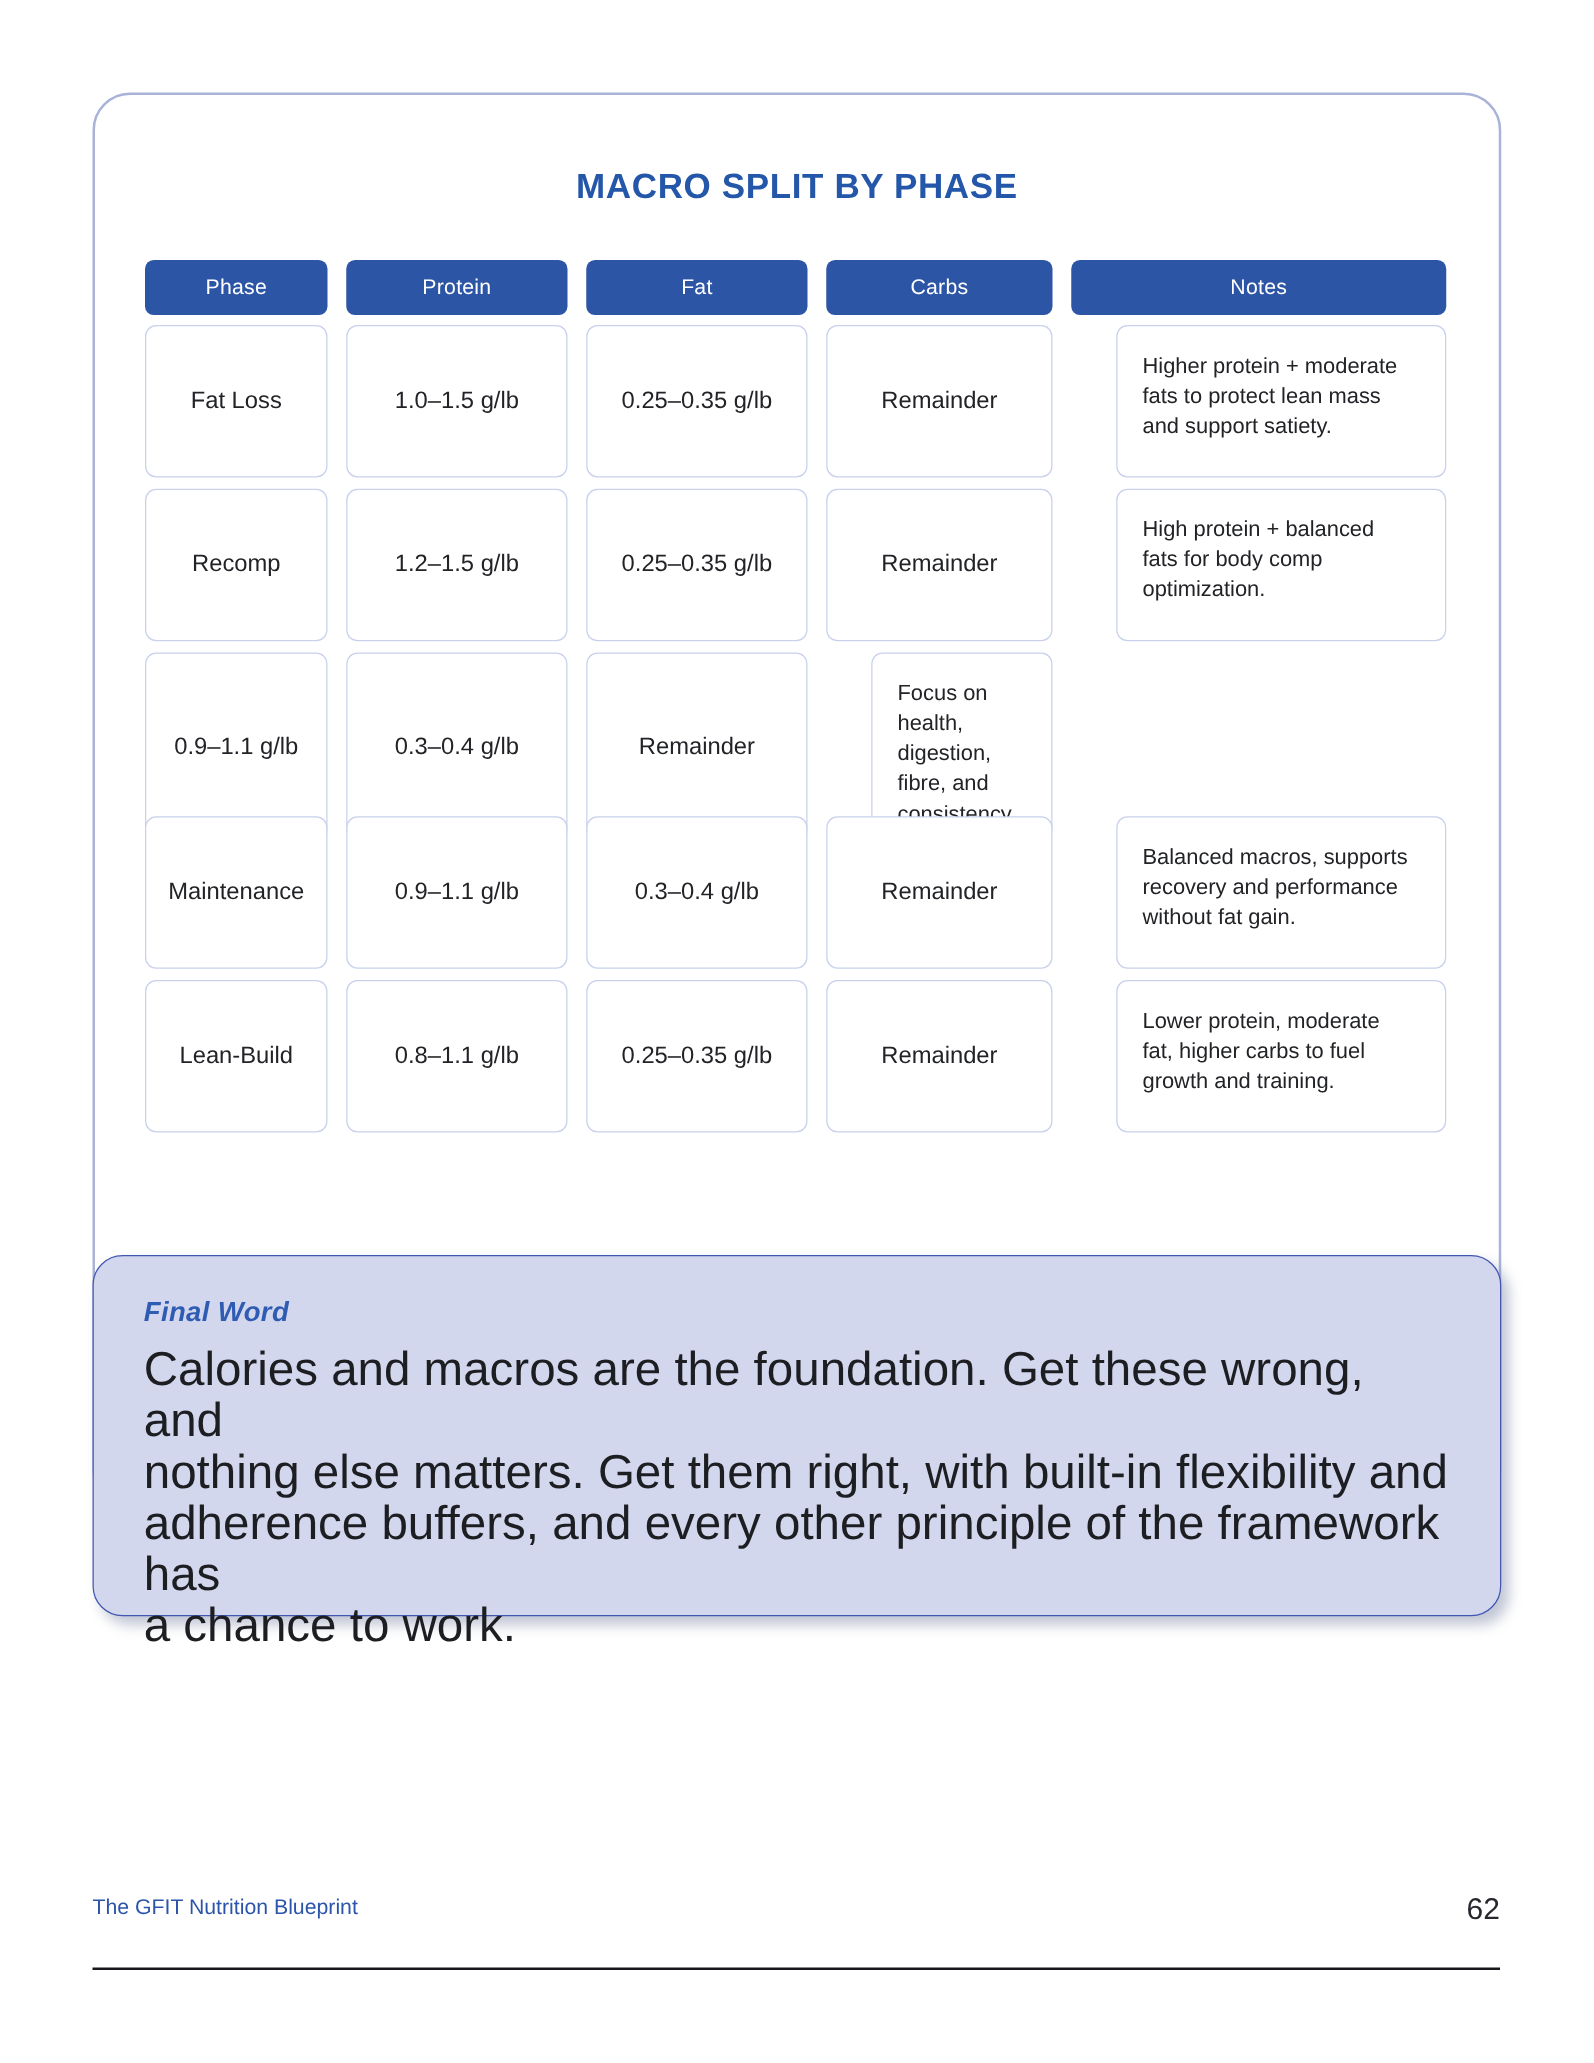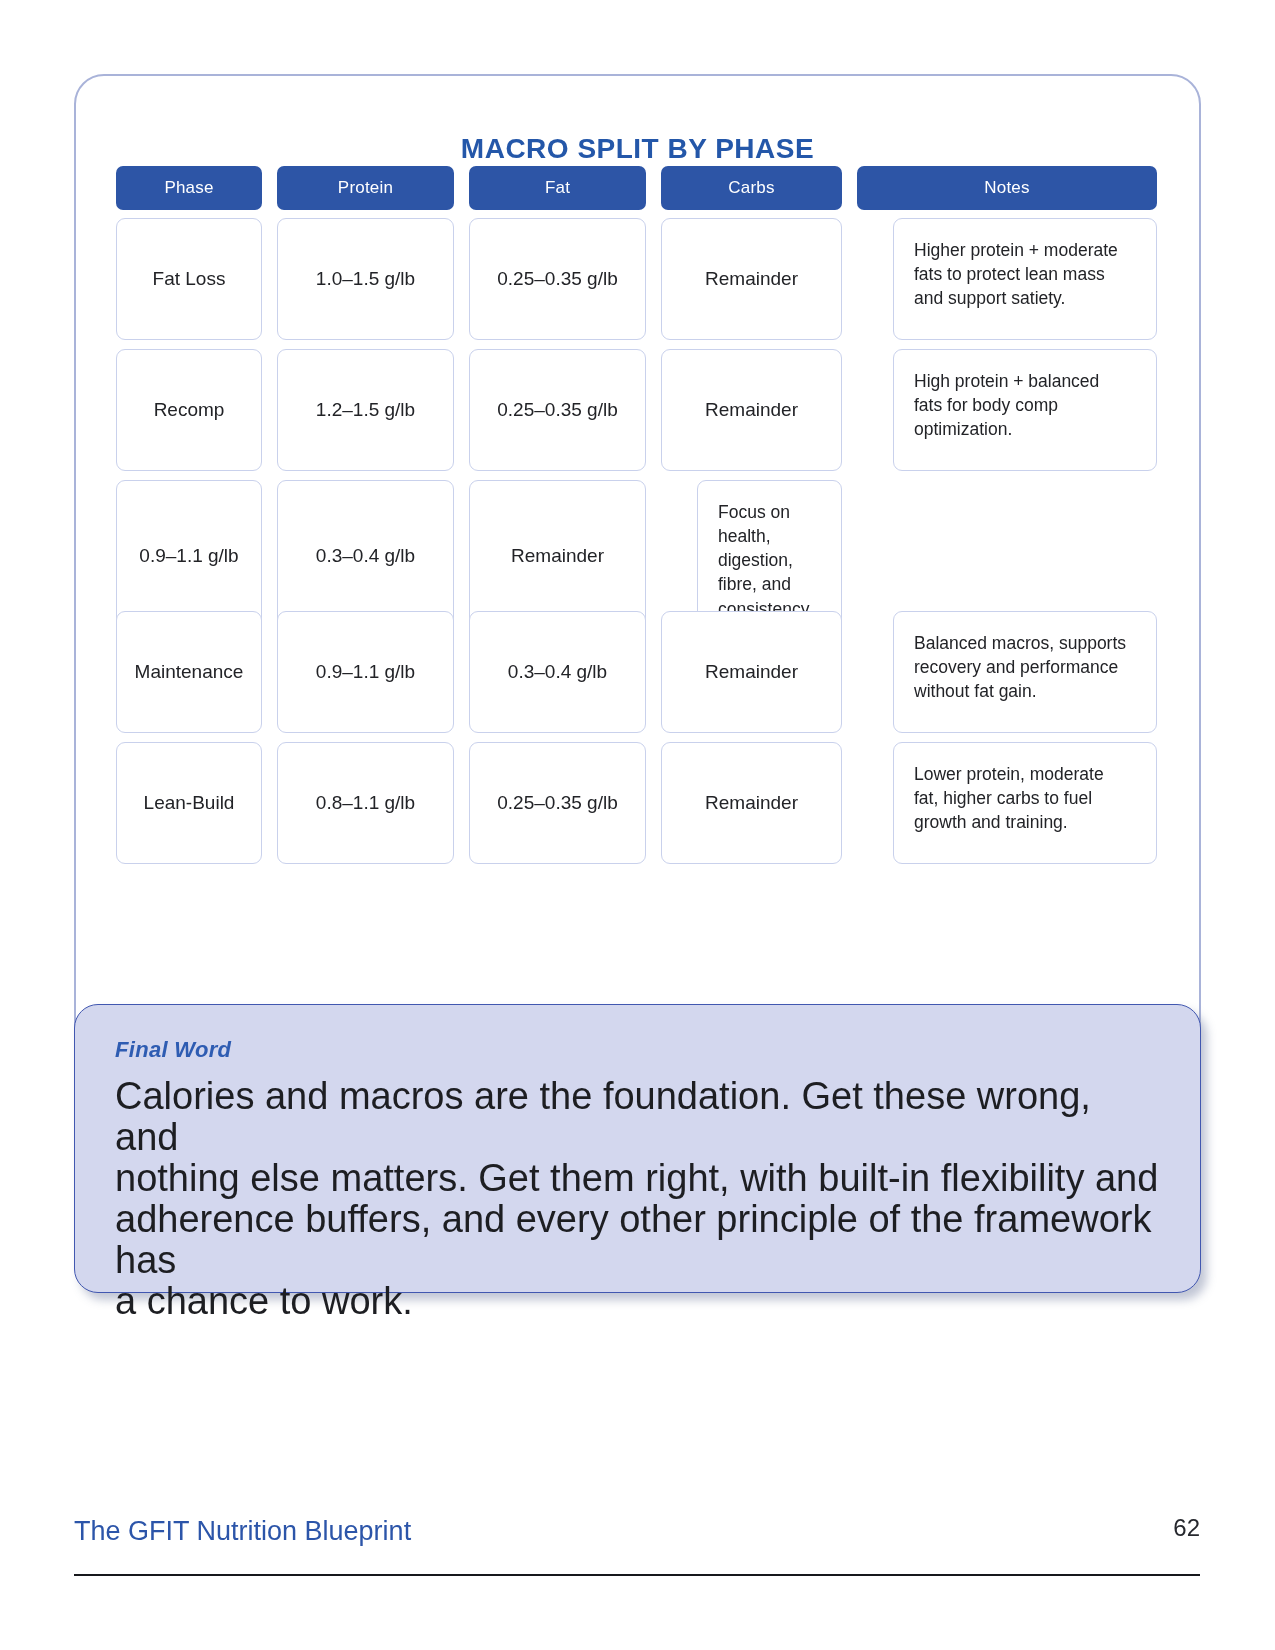"Phase" .thead { margin-top: none -> 42px }
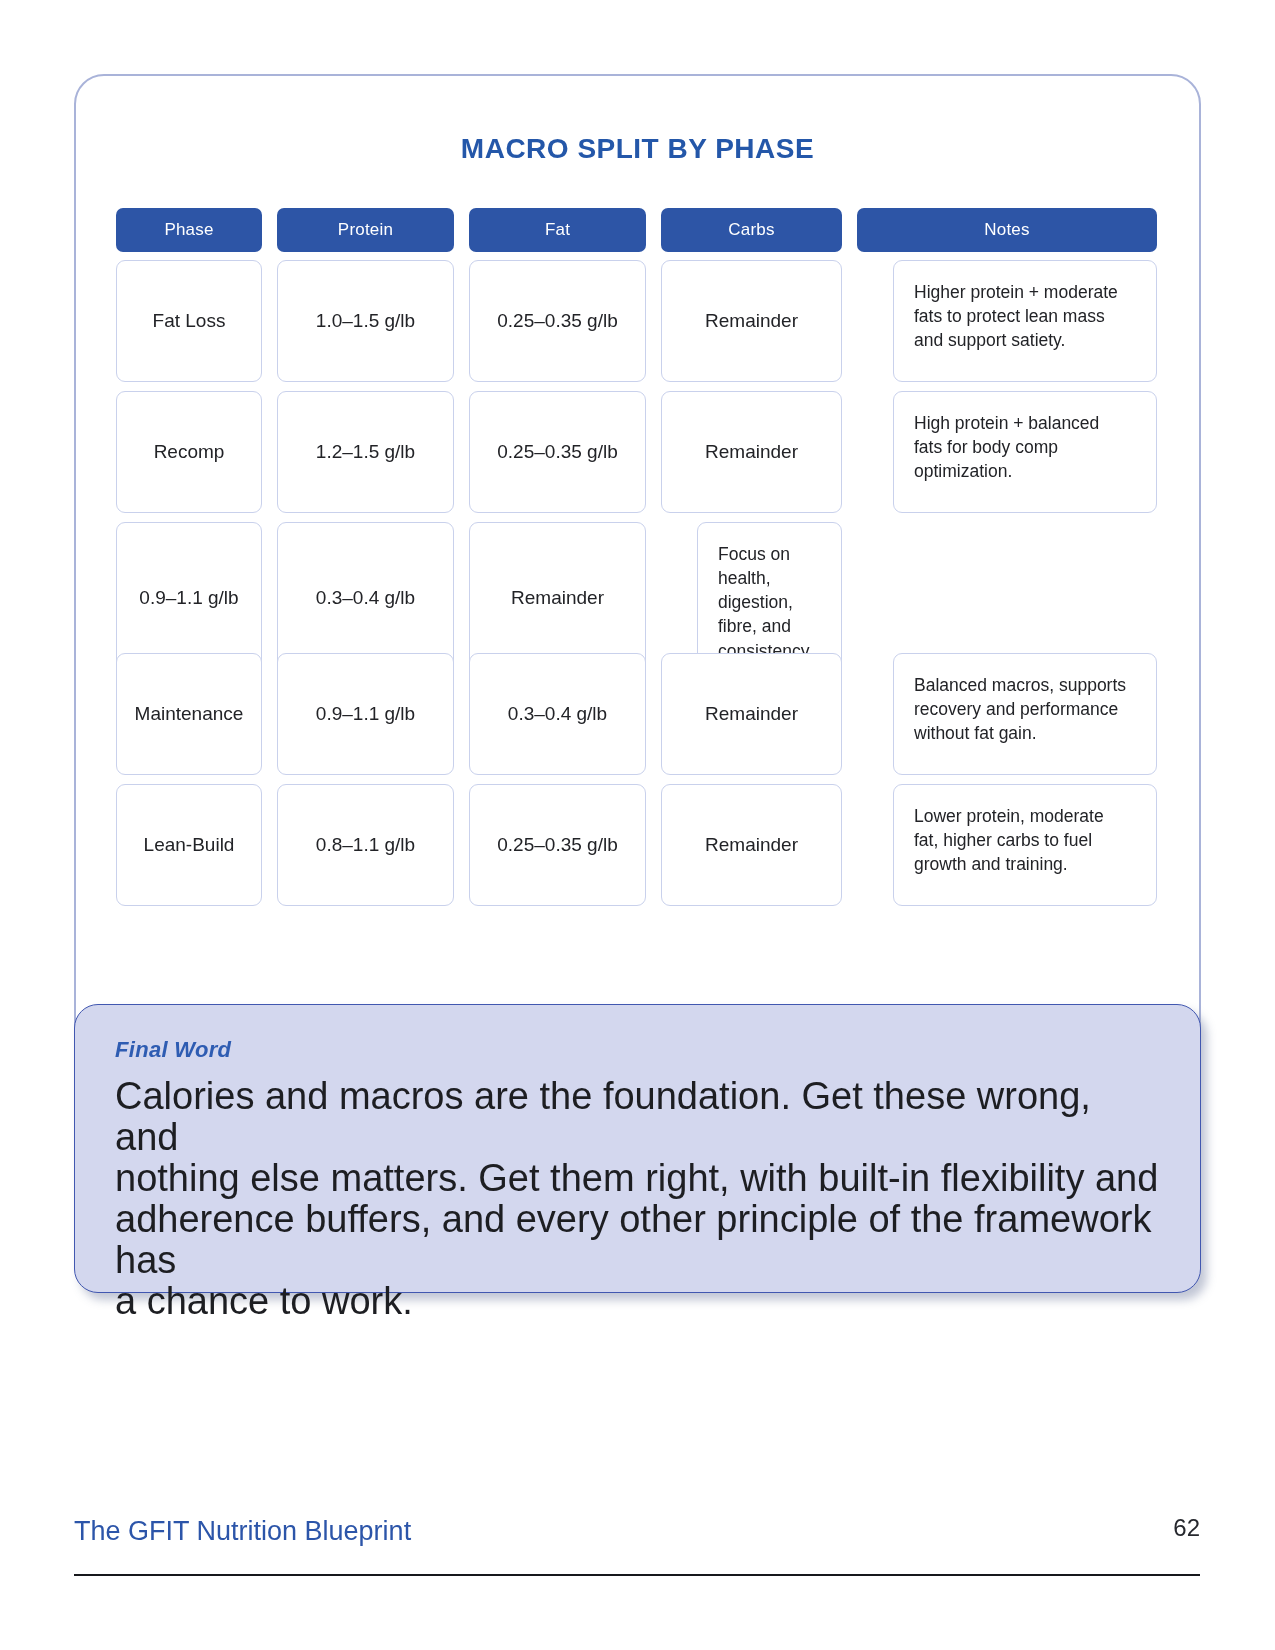"The GFIT Nutrition Blueprint" .footer-title { font-size: 27px -> 17px }
